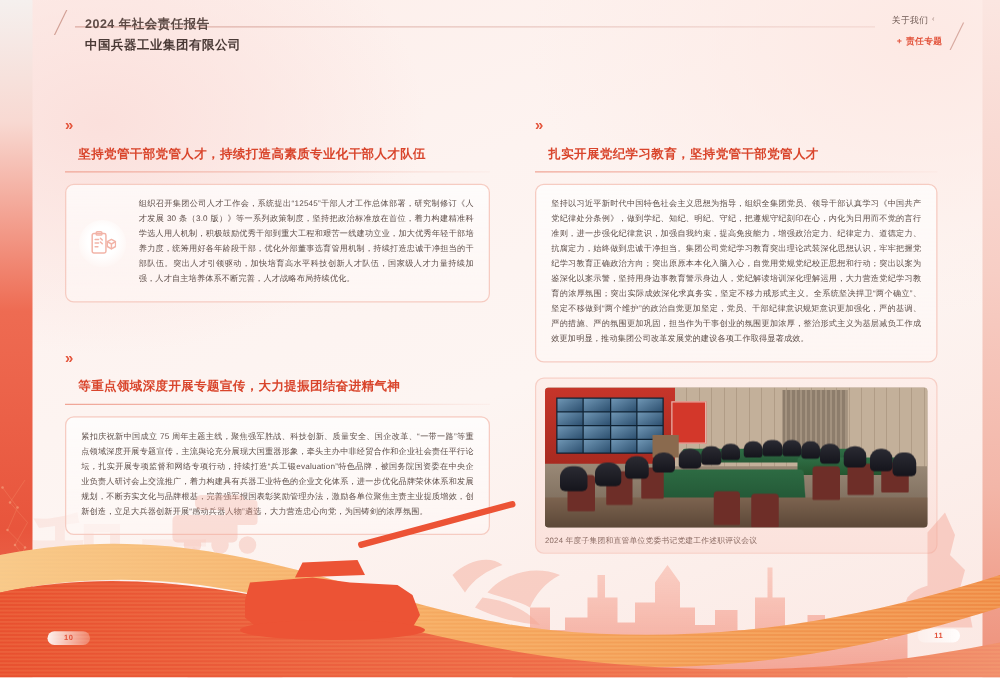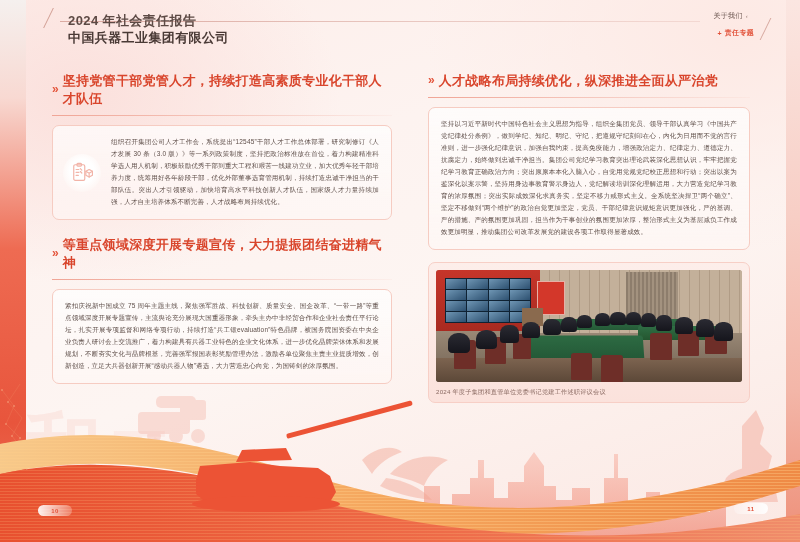"2024 年社会责任报告" .hdr-title { font-size: 13px -> 10px }
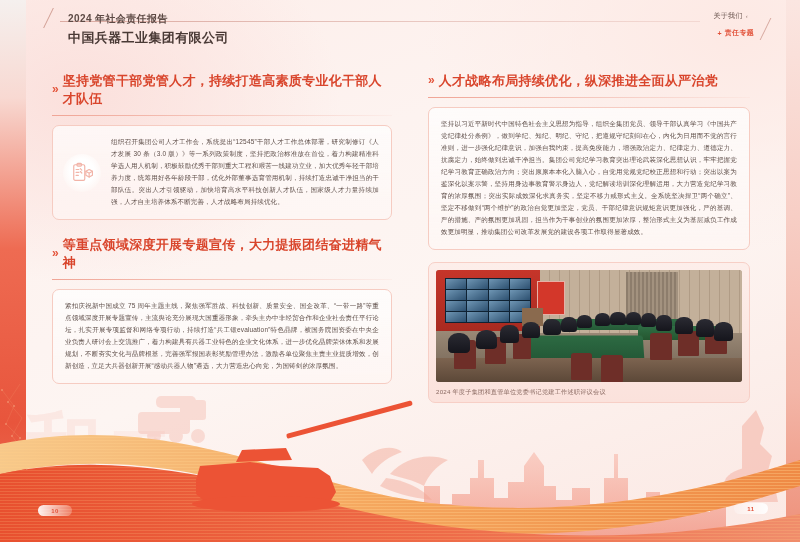"中国兵器工业集团有限公司" .hdr-sub { font-size: 13px -> 10px }
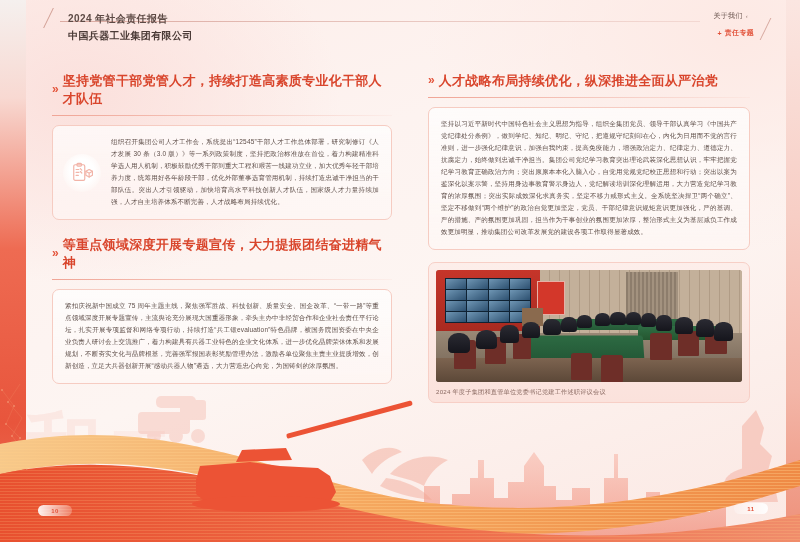"坚持党管干部党管人才，持续打造高素质专业化干部人才队伍" .sec-title { font-size: 13px -> 10px; margin-top: none -> 44px }
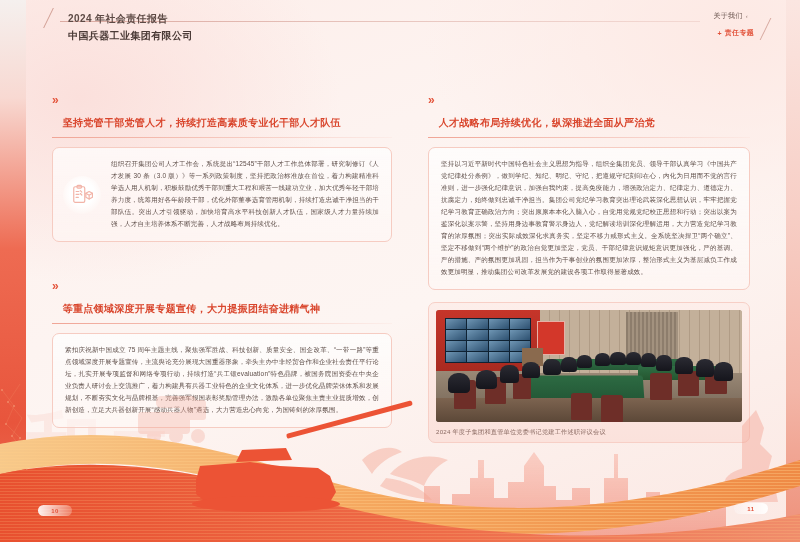"人才战略布局持续优化，纵深推进全面从严治党" span.sec-title { text: 人才战略布局持续优化，纵深推进全面从严治党 -> 扎实开展党纪学习教育，坚持党管干部党管人才 }
